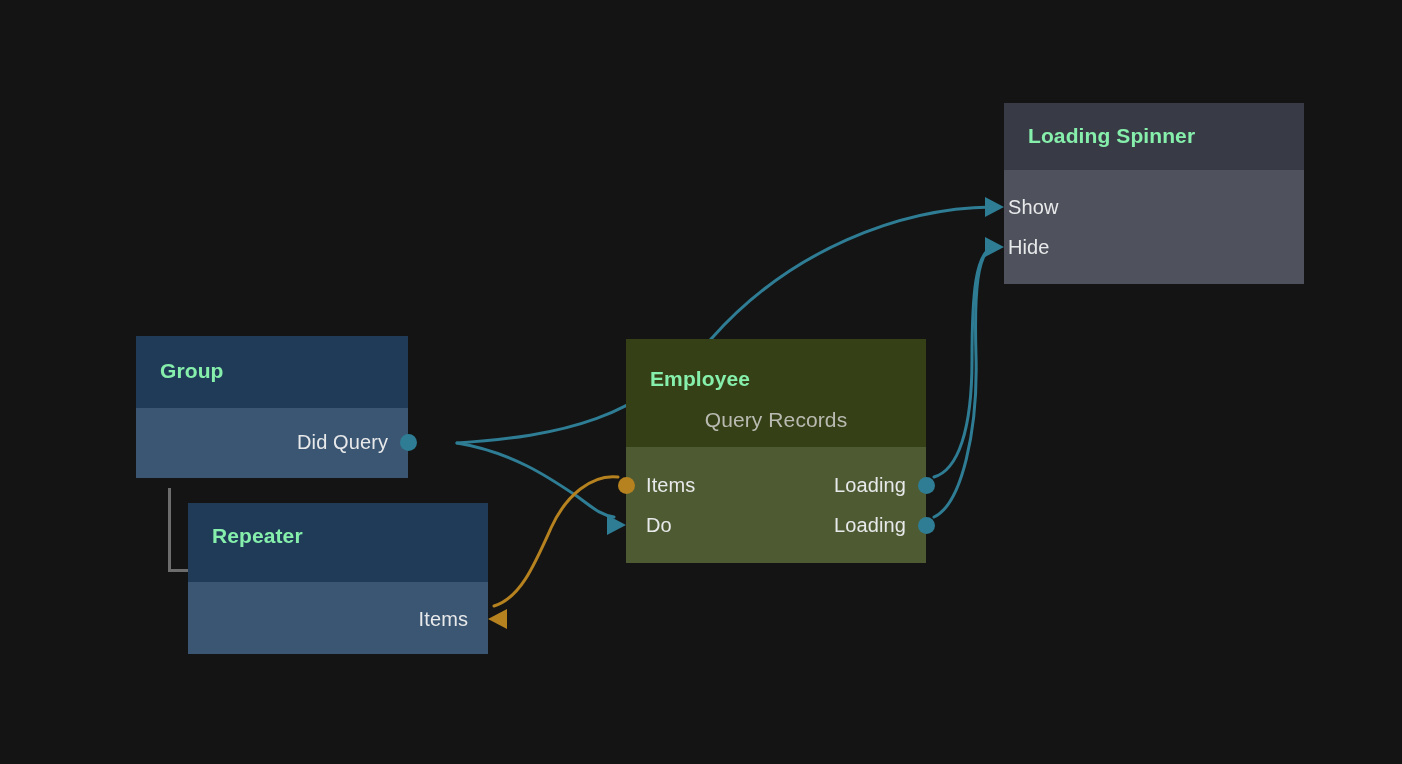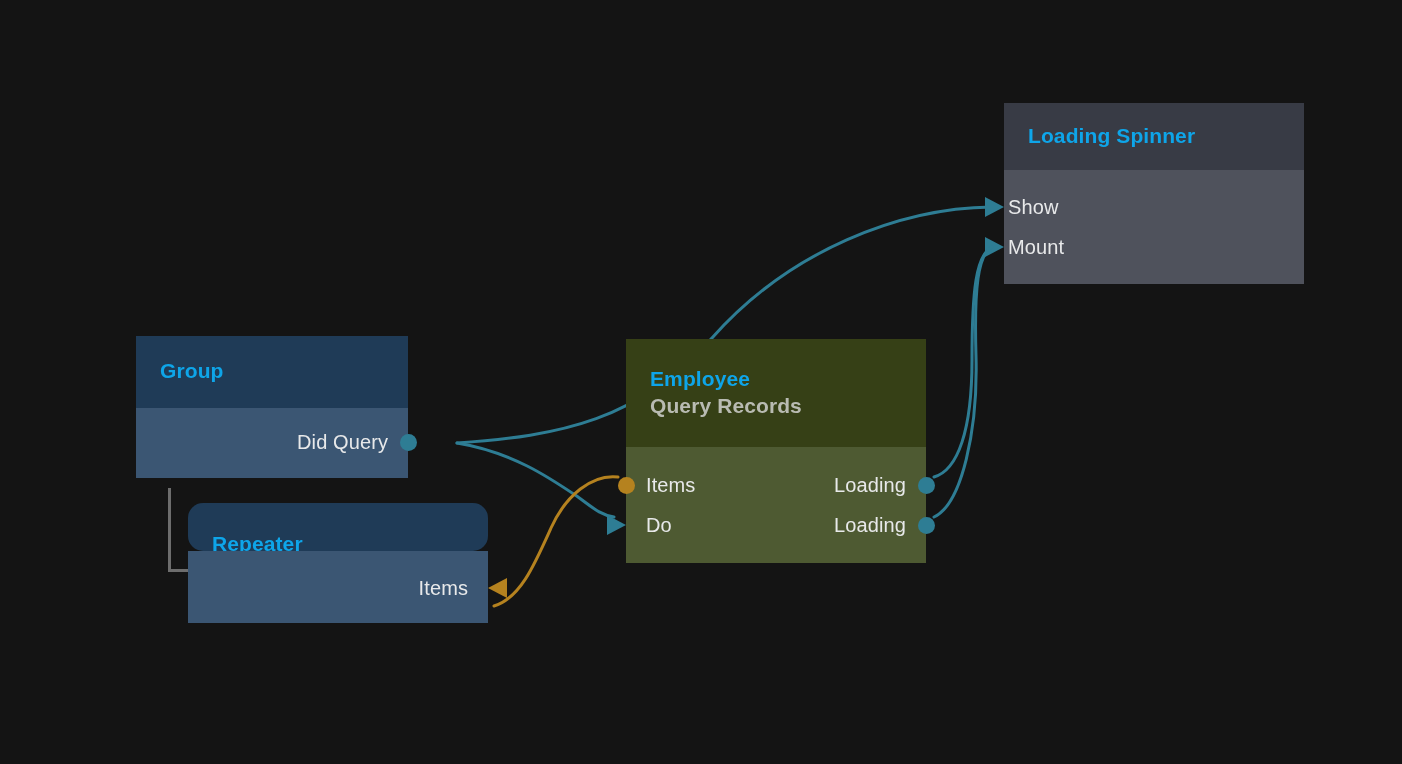"Loading Spinner" .node-title { color: #0ea5e9 -> #86efac }
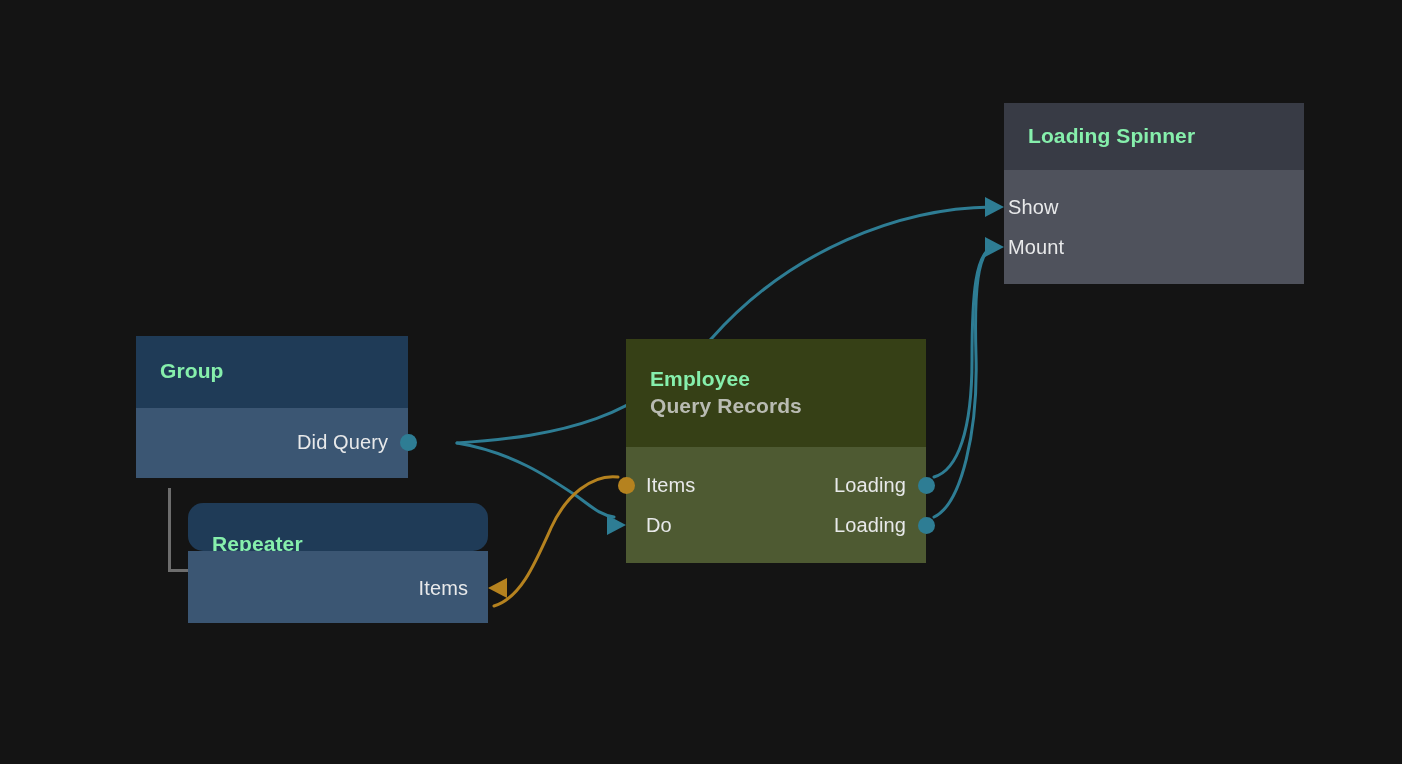"Mount" span.port-label { text: Mount -> Hide }
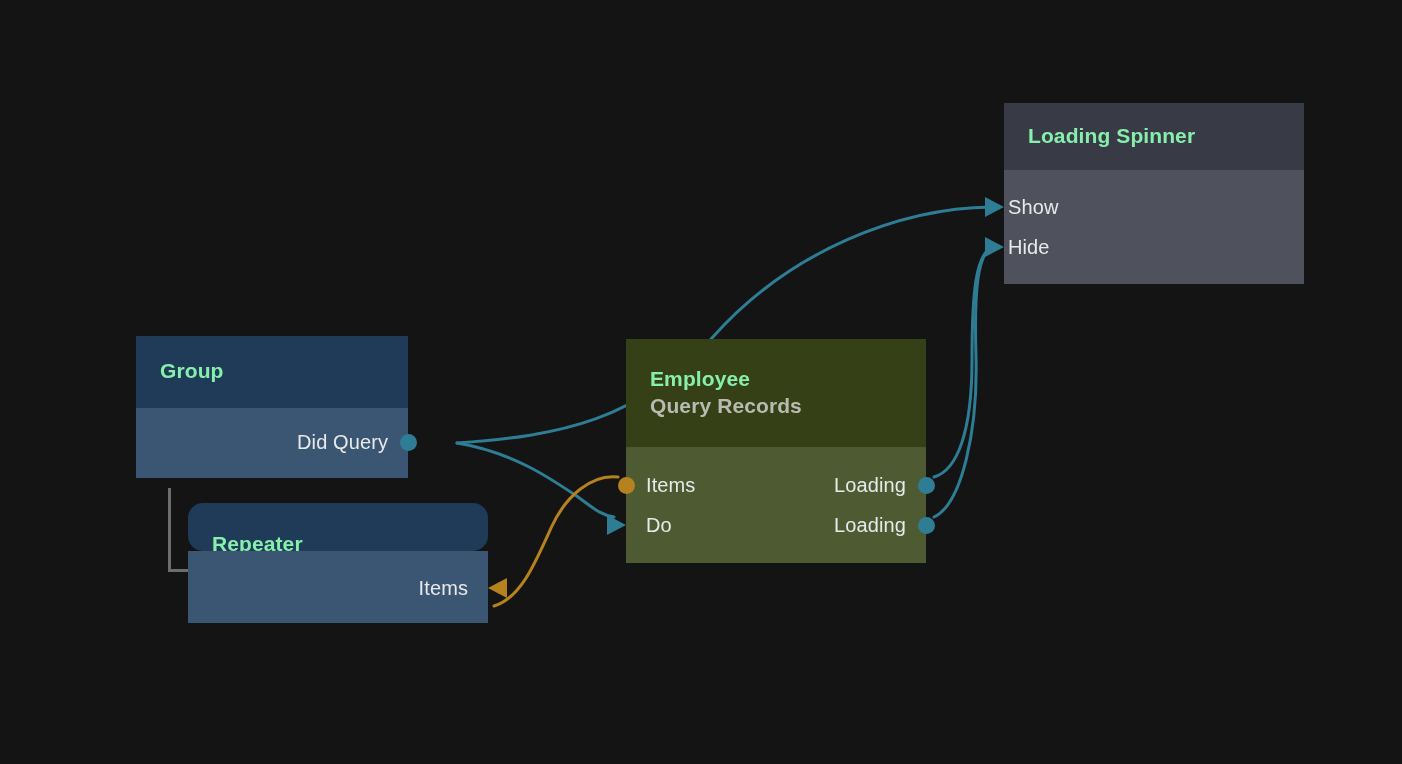"Query Records" .node-subtitle { font-weight: bold -> normal; margin-top: 2px -> 16px; text-align: none -> center }
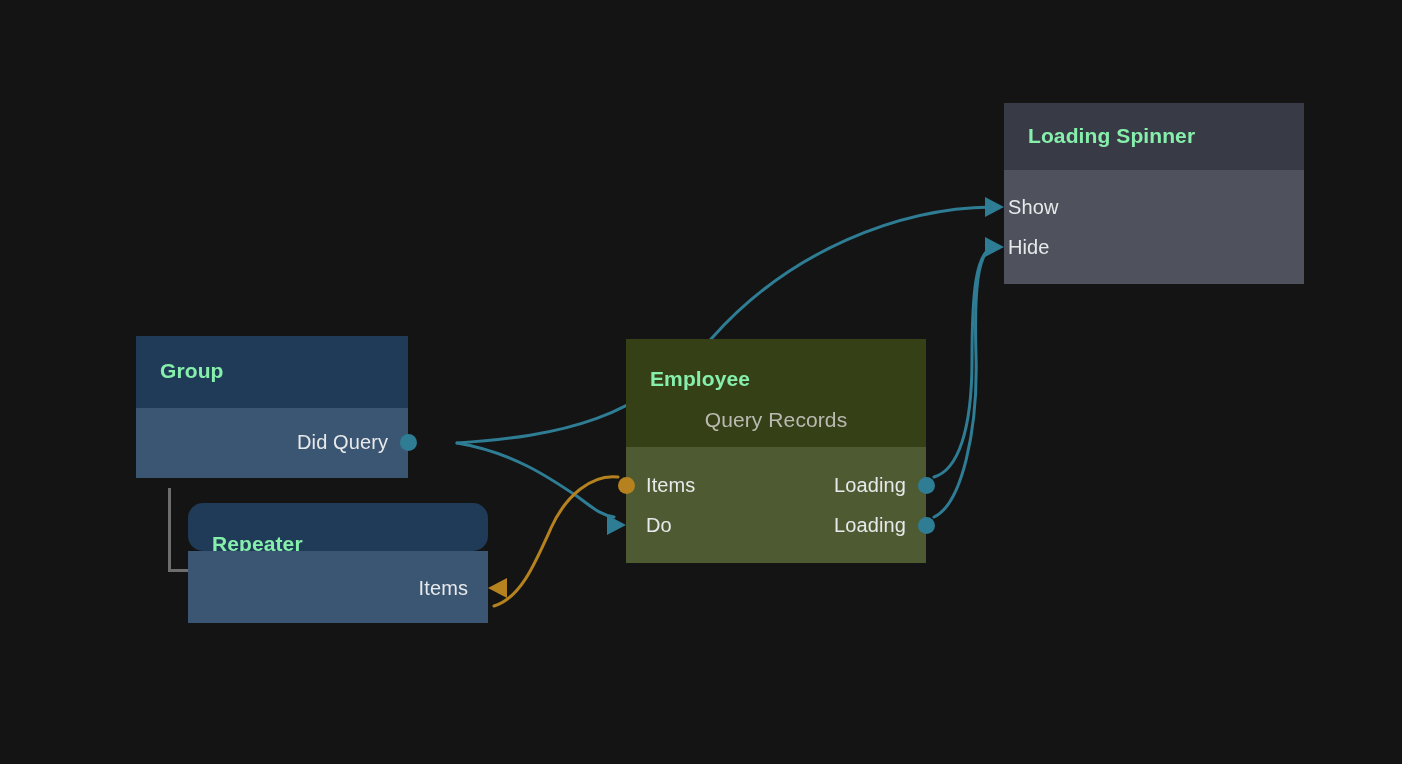"Repeater" div.node-header { border-radius: 15px -> none; height: 48px -> 79px; padding-top: 28px -> 20px }
